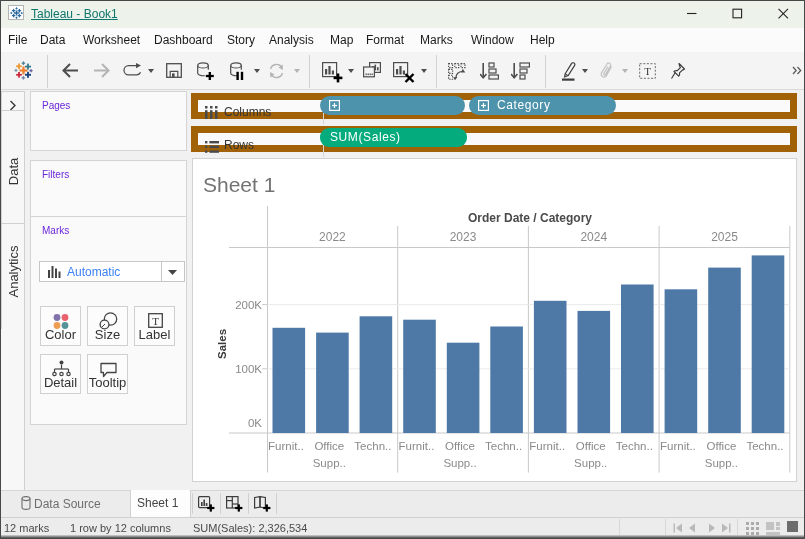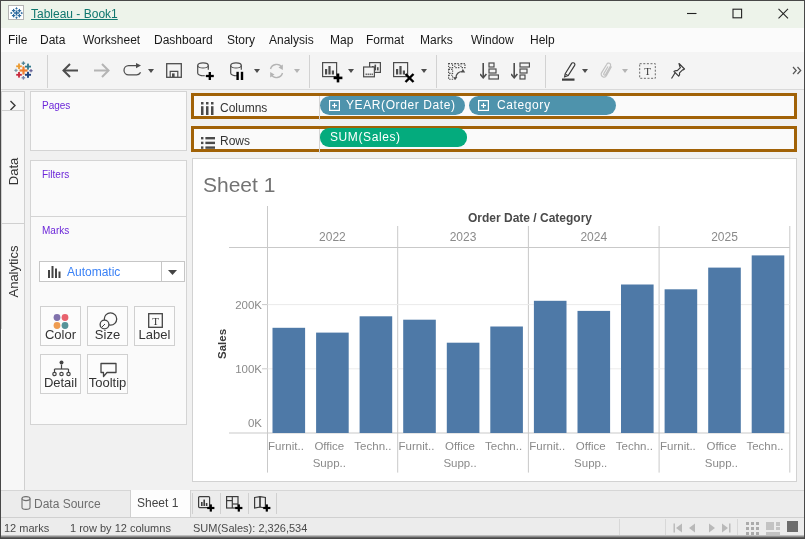"Columns" .shelfrow { border: 3px solid #a16207 -> 7px solid #a16207 }
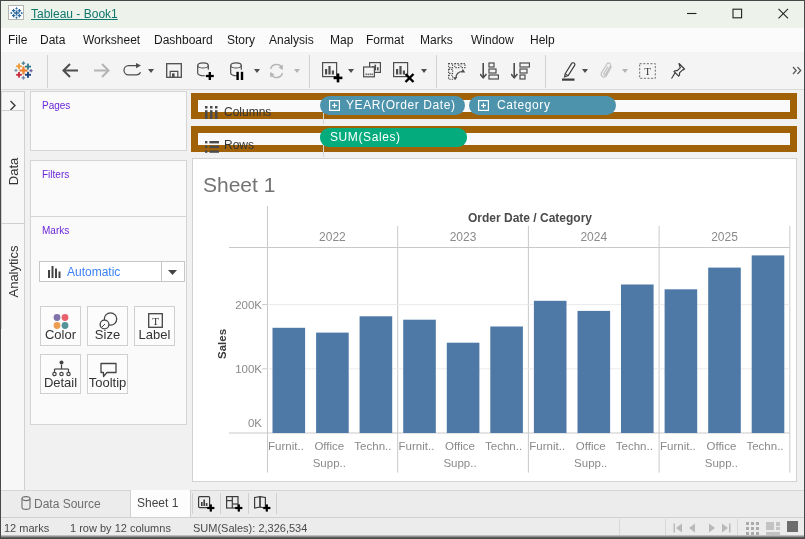"YEAR(Order Date)" span { html: <span>YEAR(Order Date)</span> -> none }
